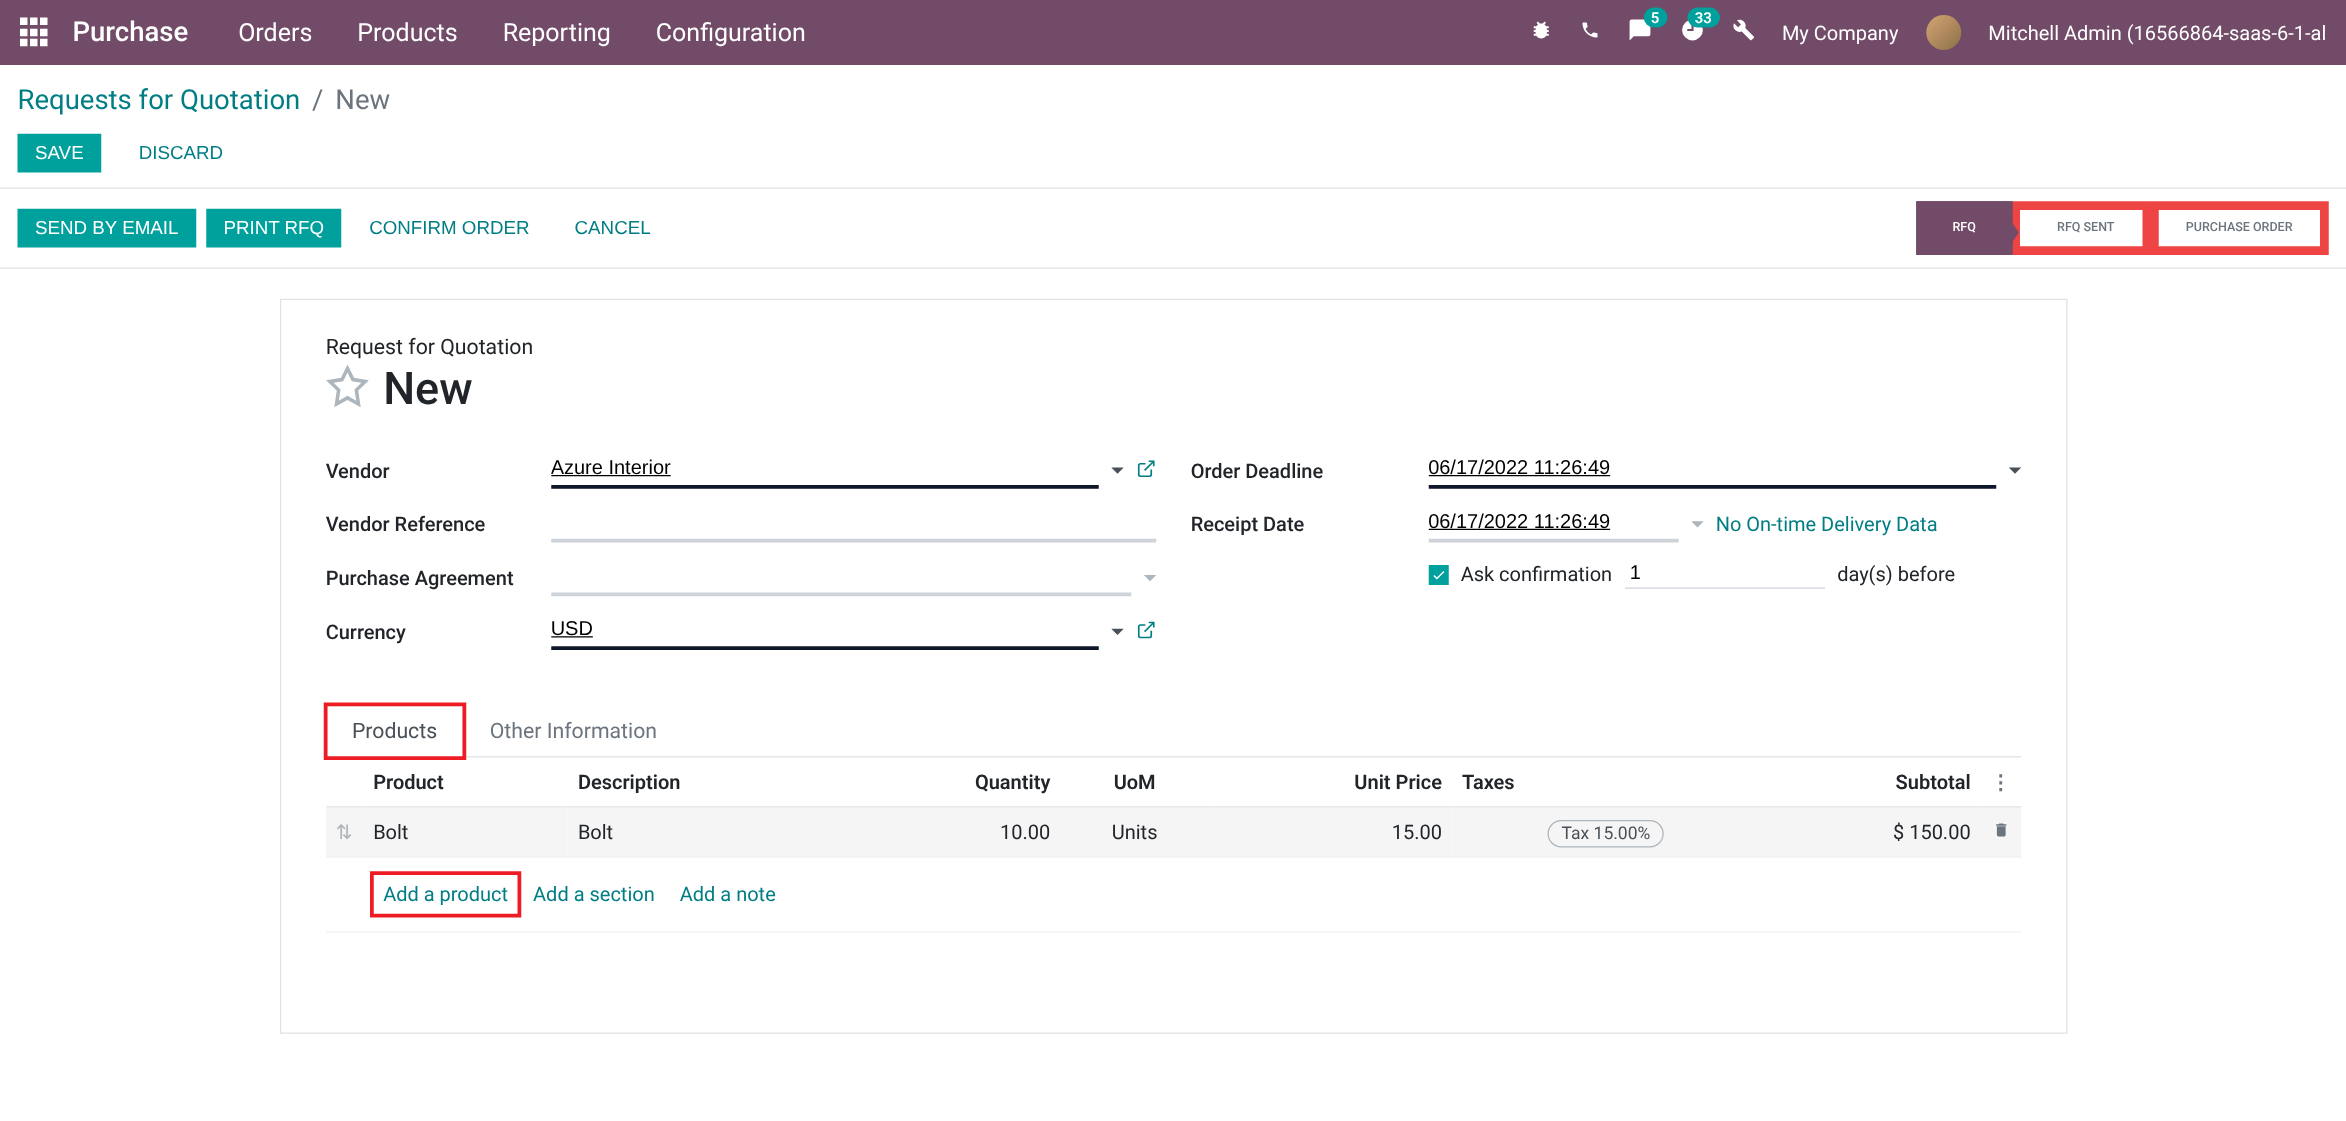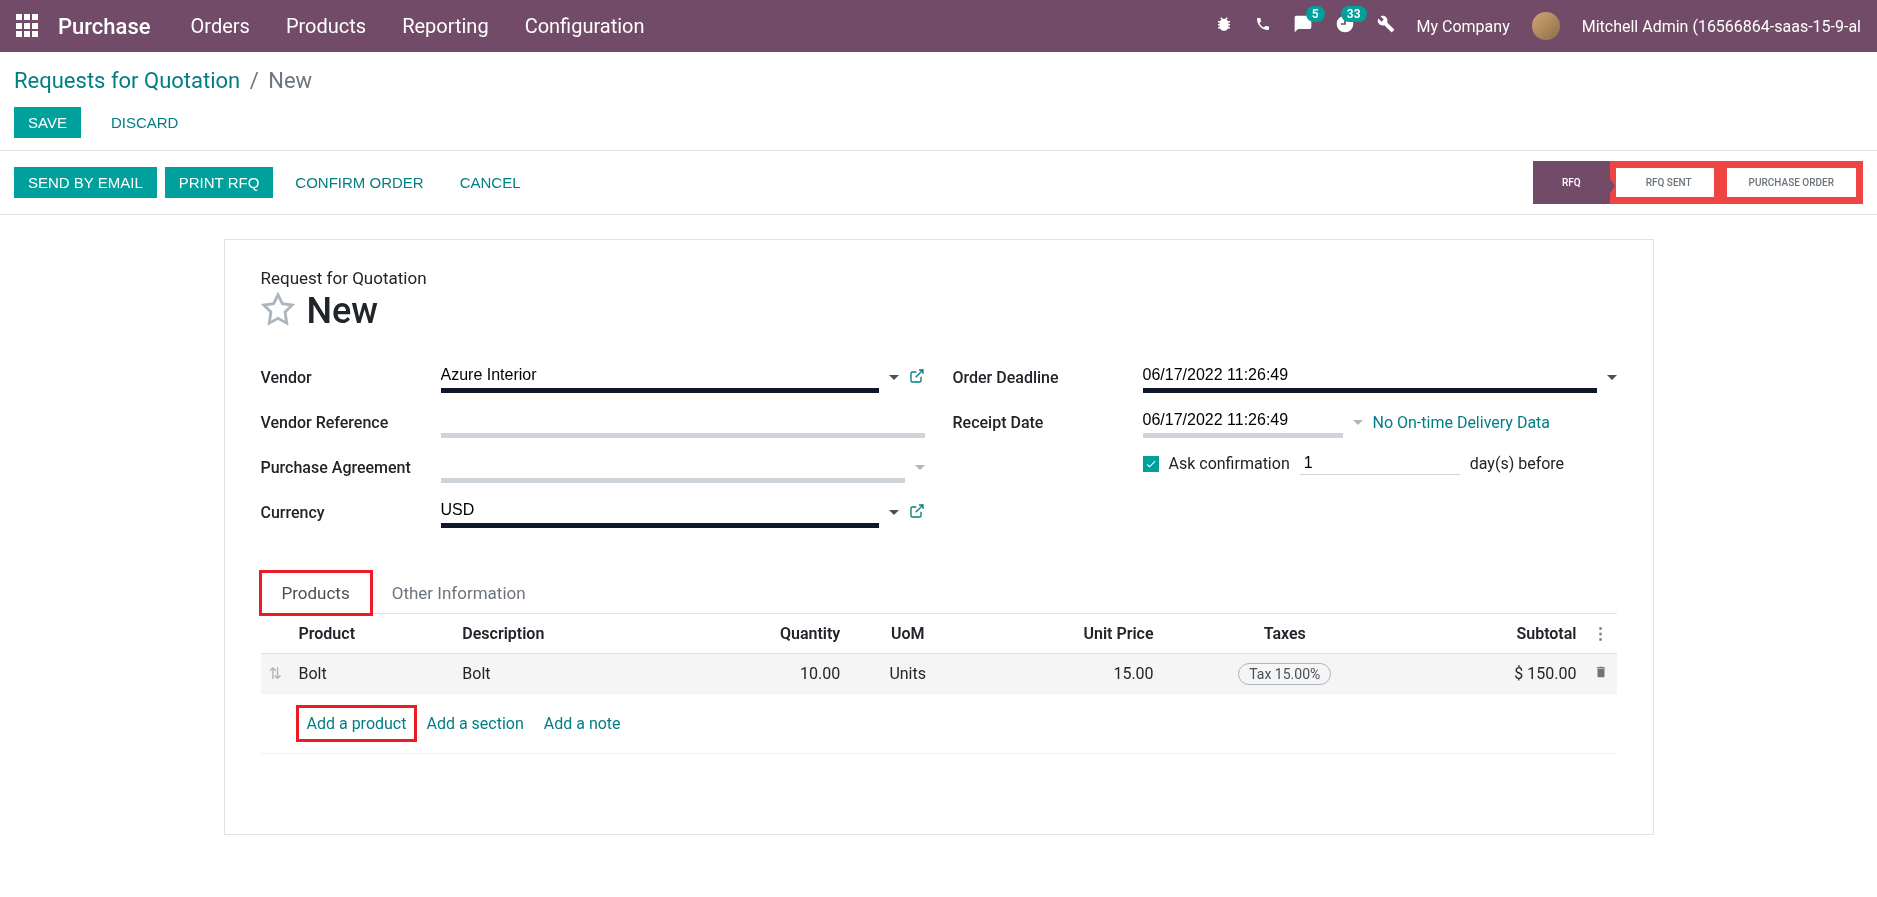"Mitchell Admin (16566864-saas-15-9-al" div { text: 16566864-saas-15-9-al -> 16566864-saas-6-1-al }
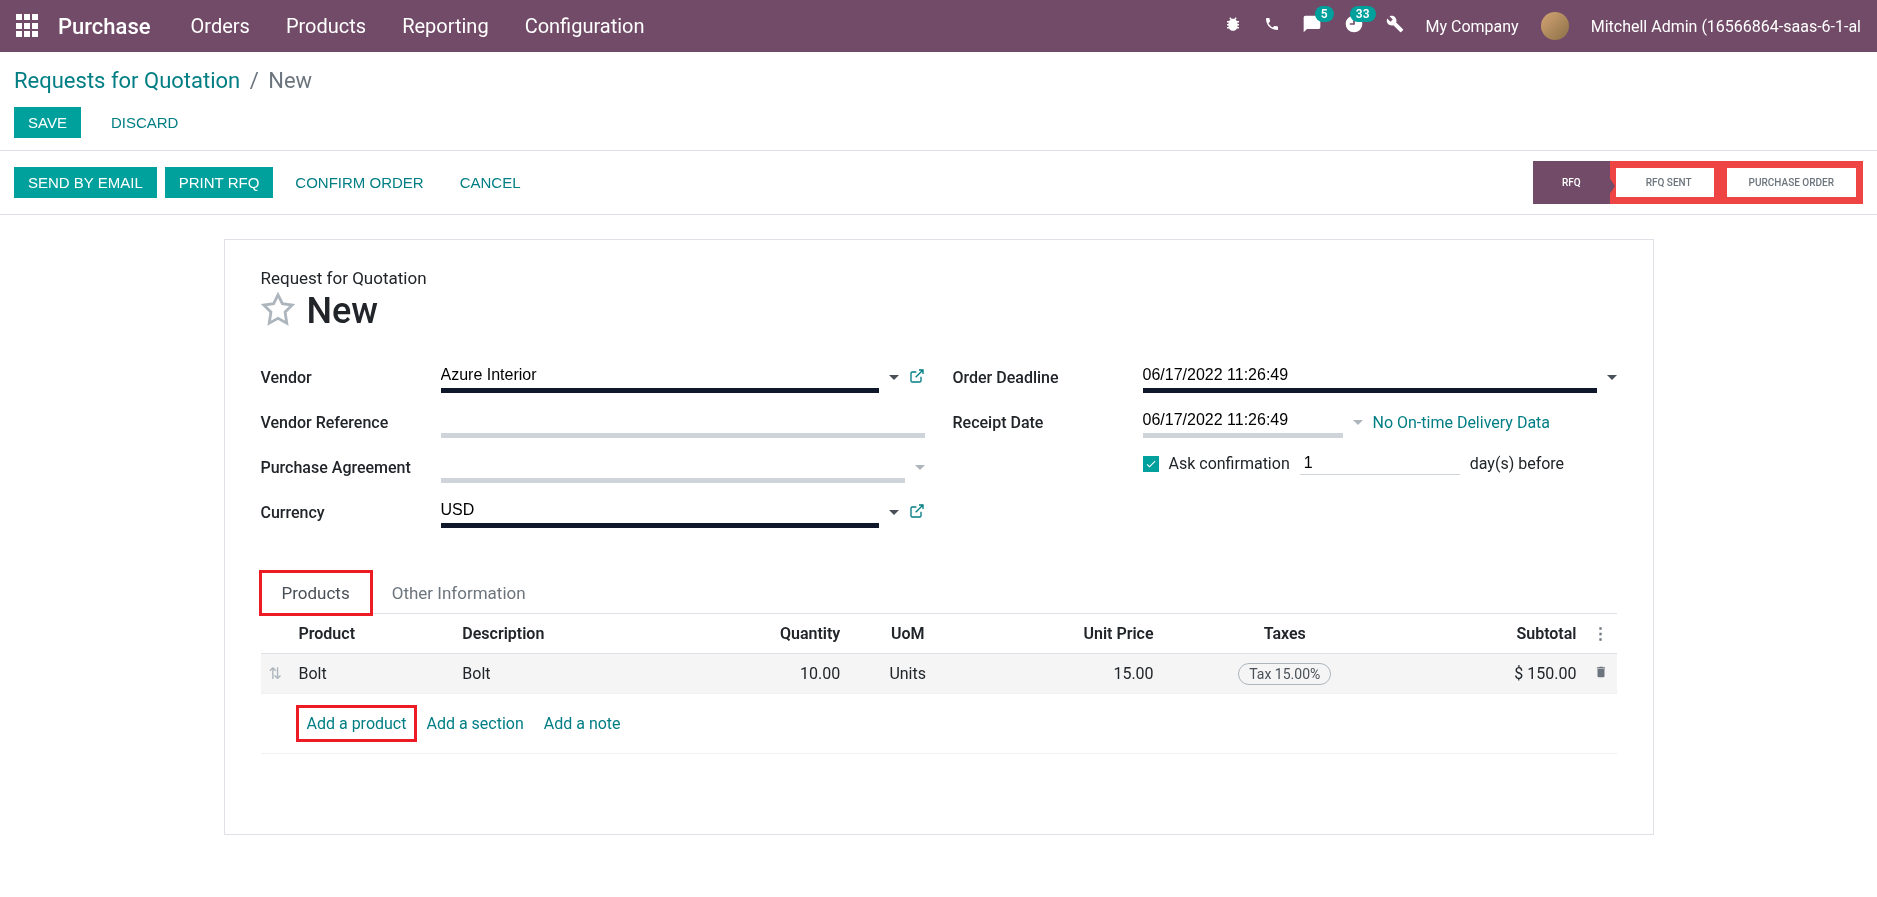"Azure Interior" .form-input { border-bottom: 5px solid #0f172a -> 3px solid #0f172a; text-decoration: none -> underline }
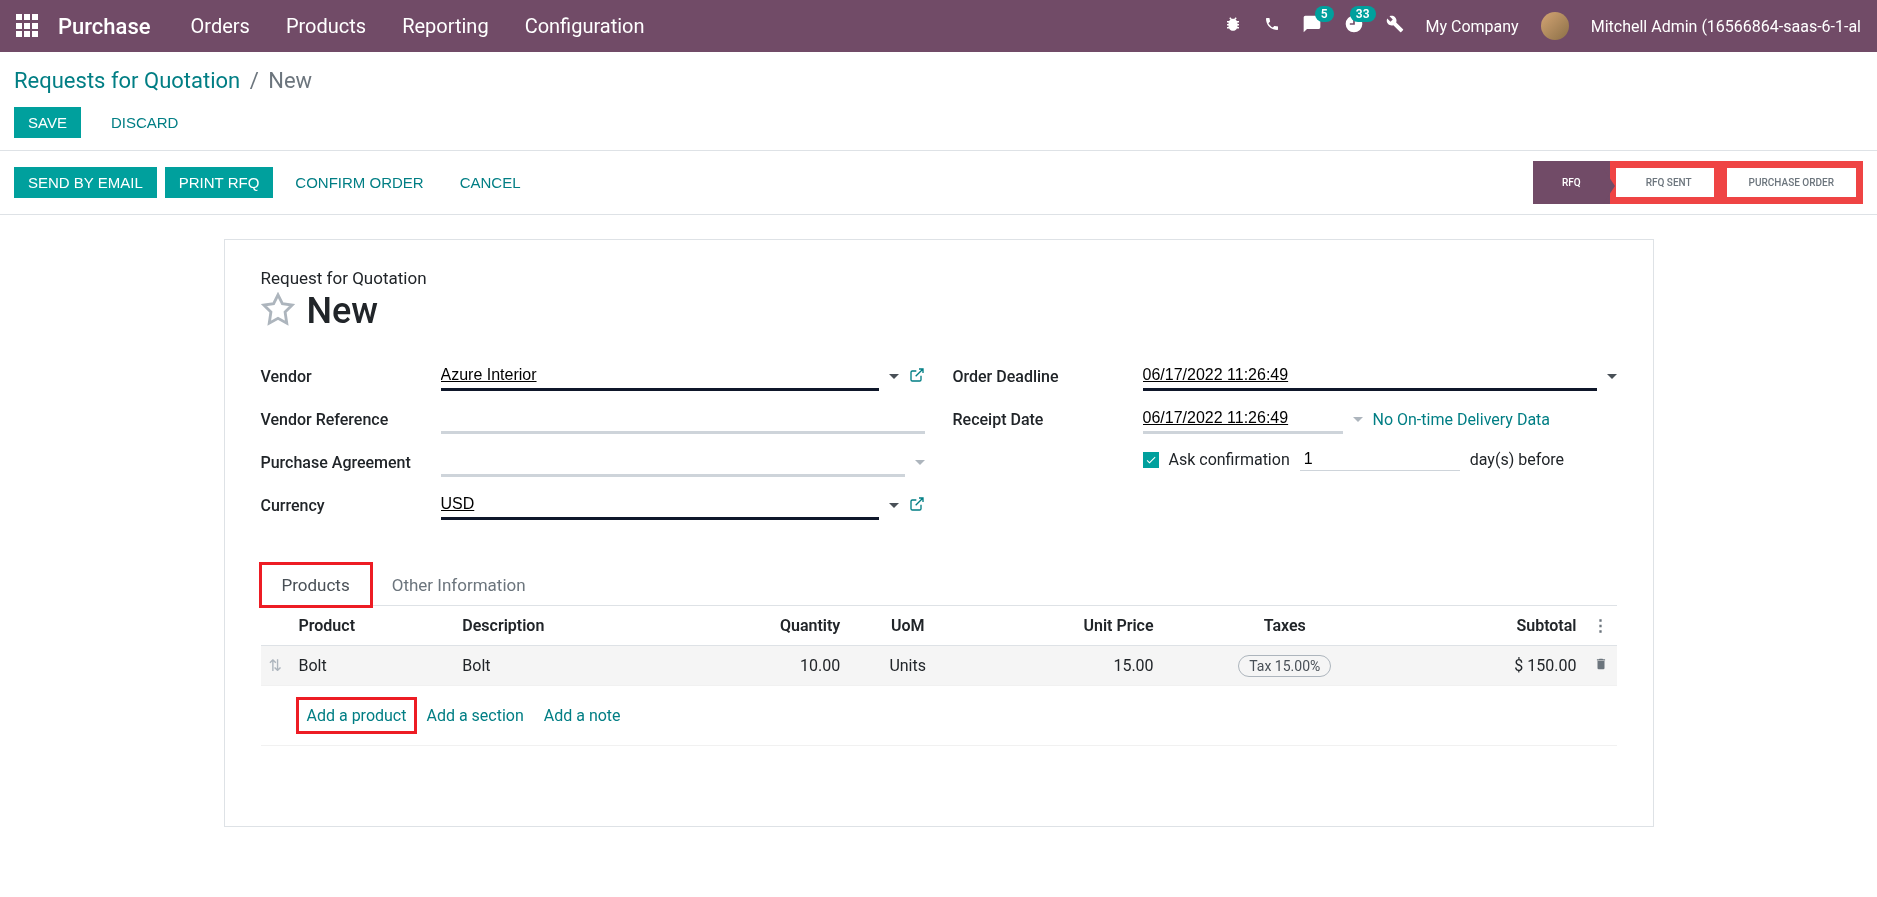"Taxes" th { text-align: center -> left }
